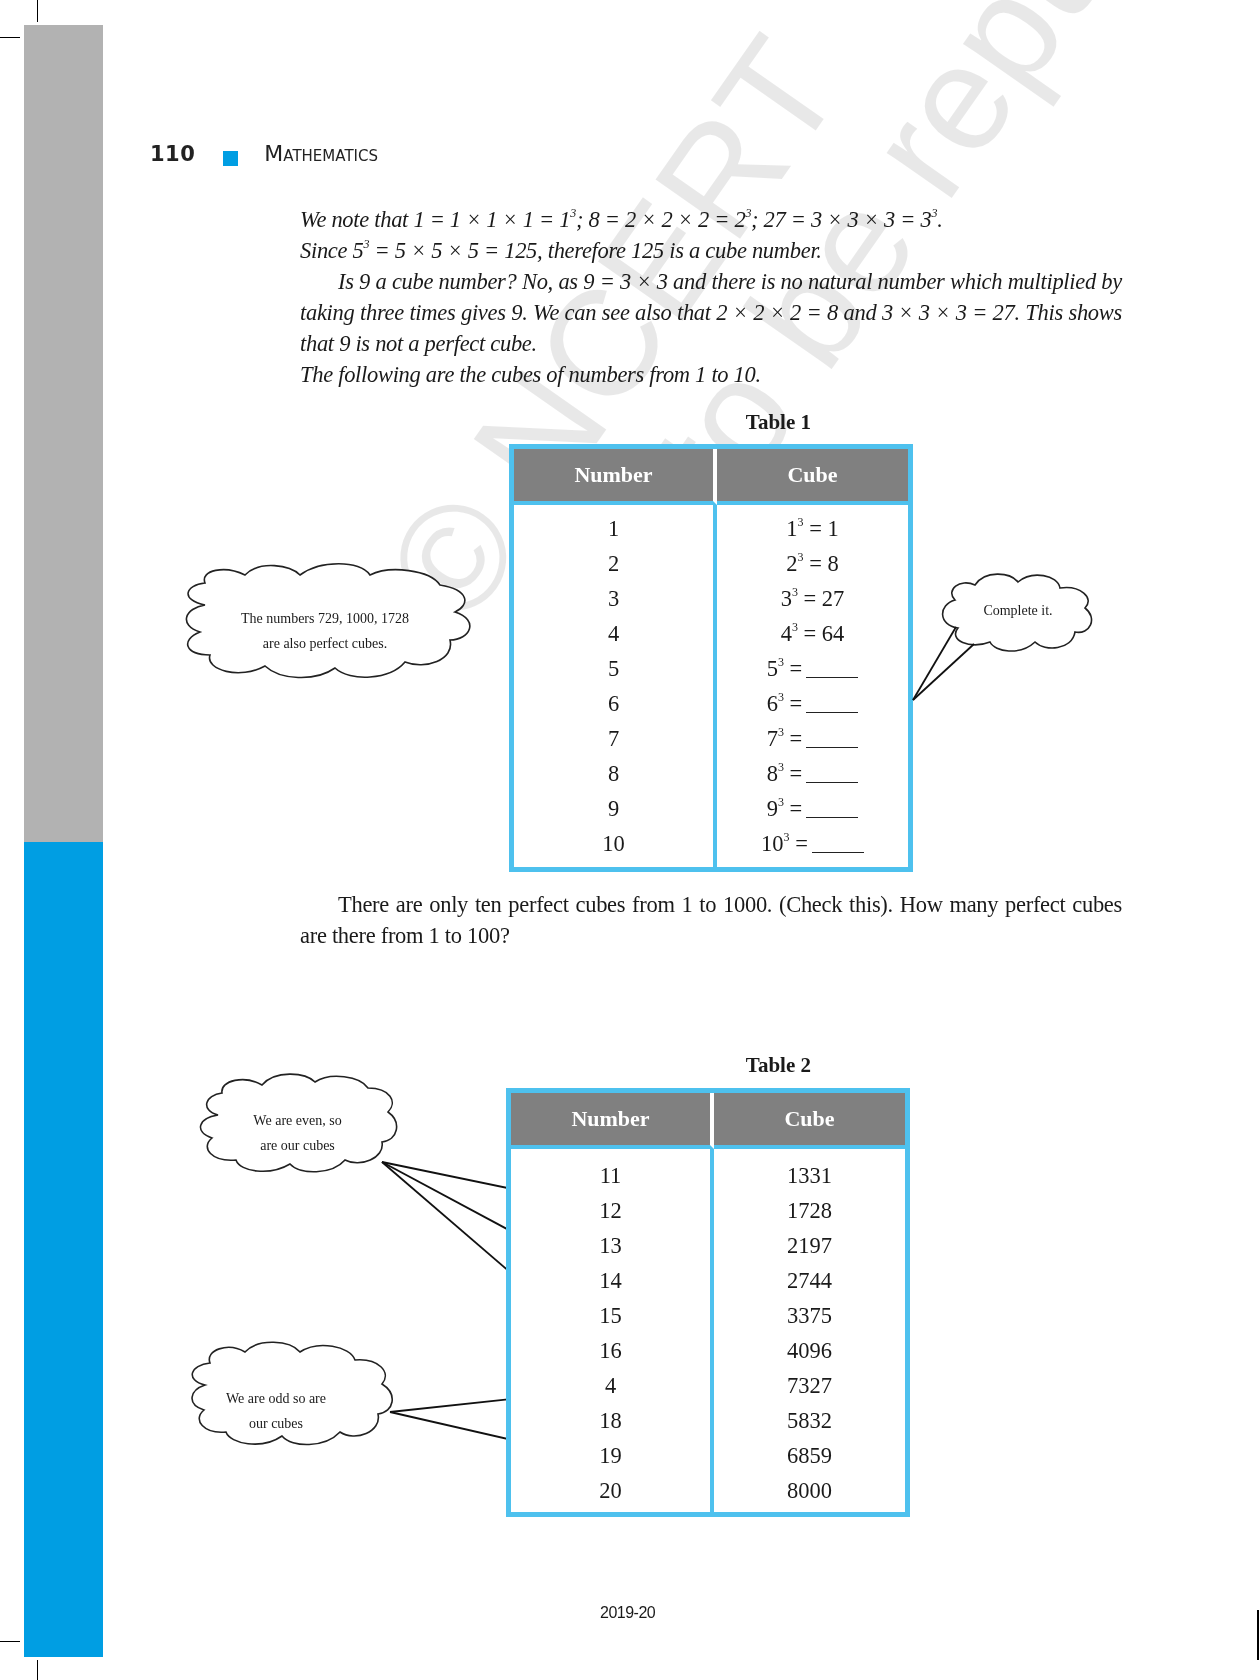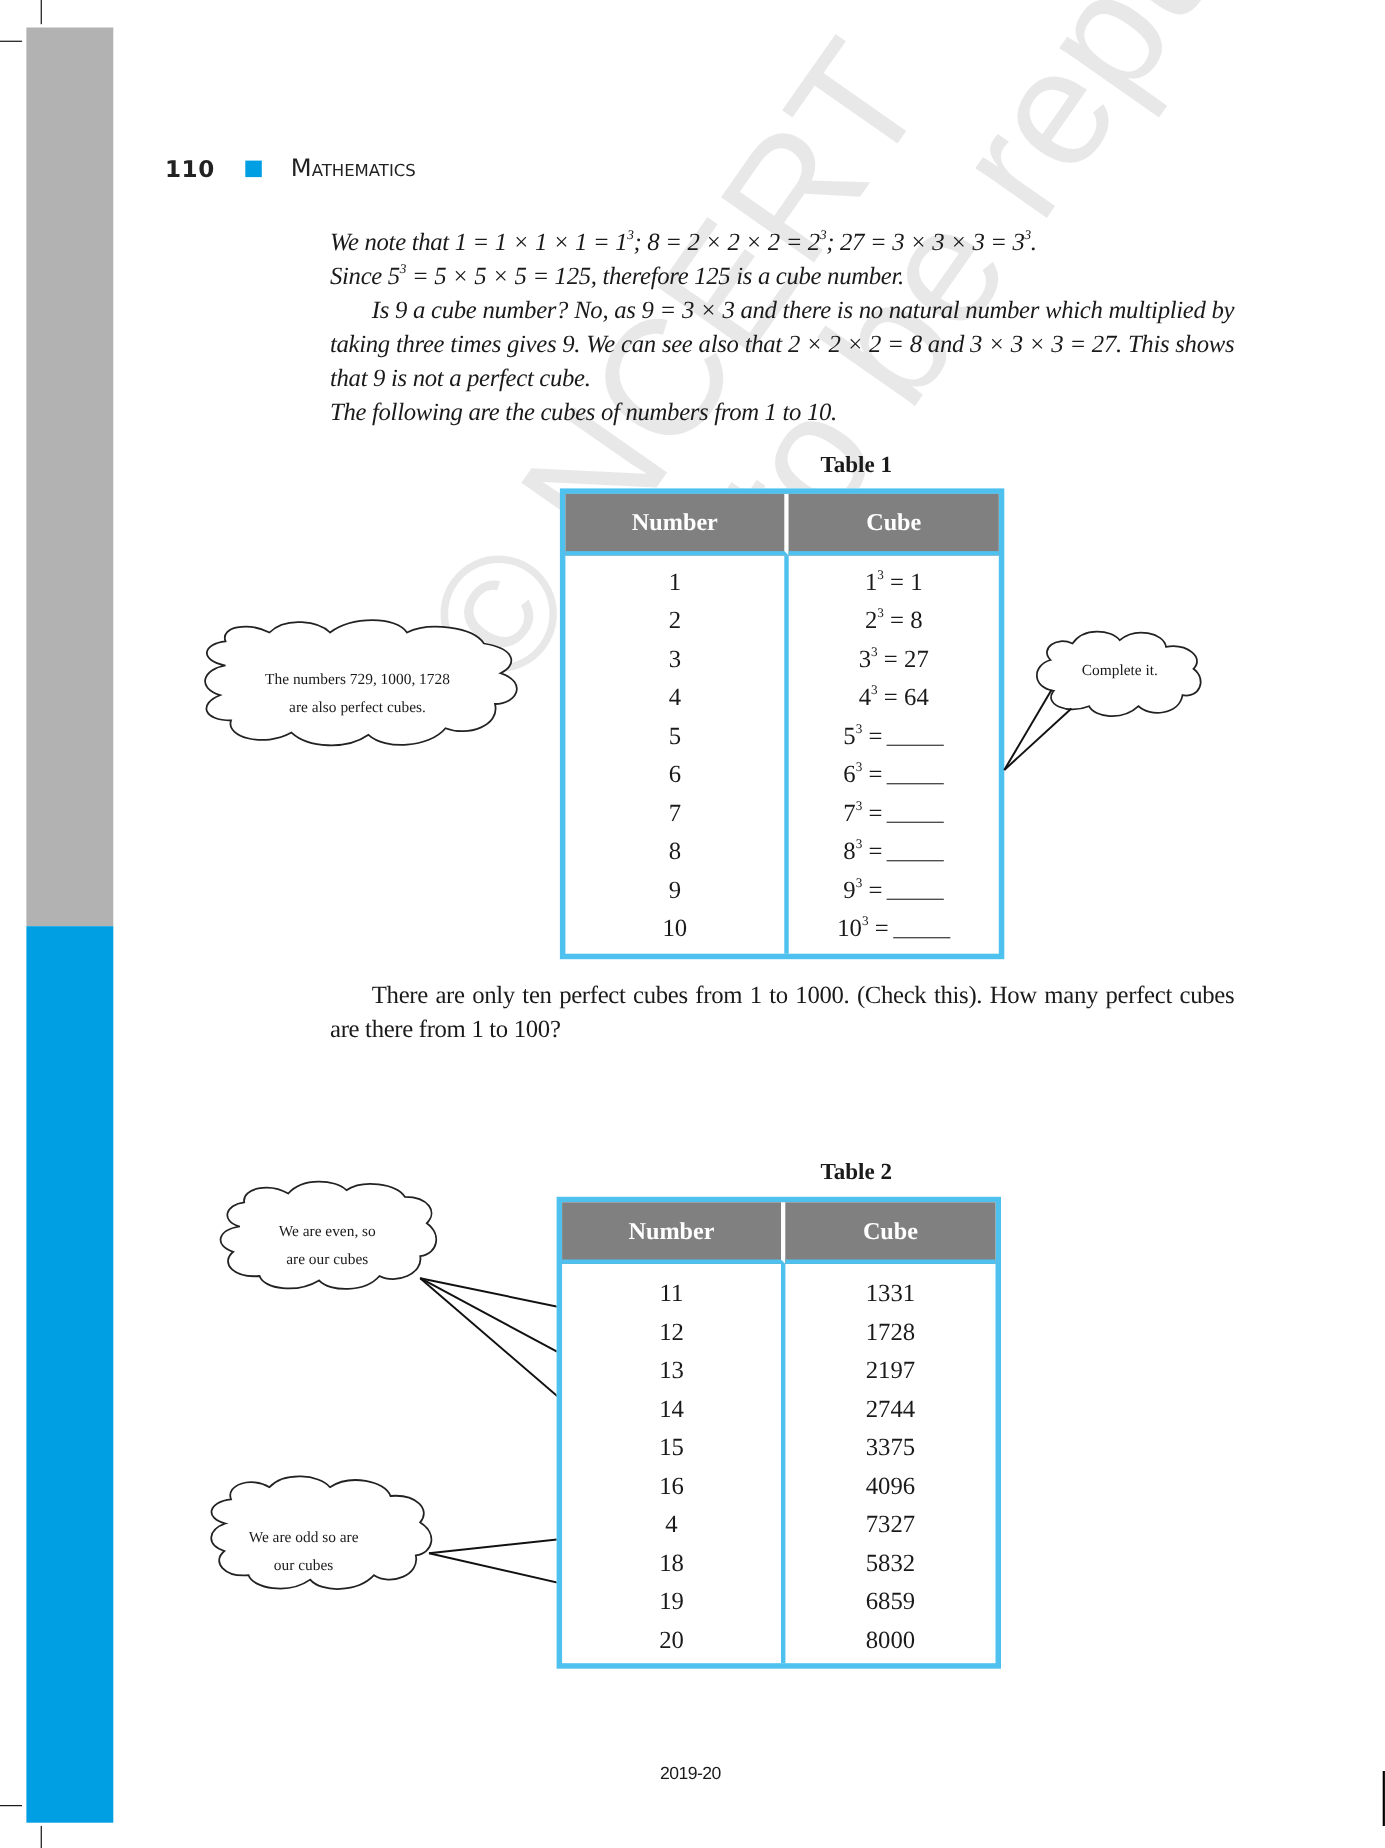"110" .hdr { align-items: center -> flex-end }
